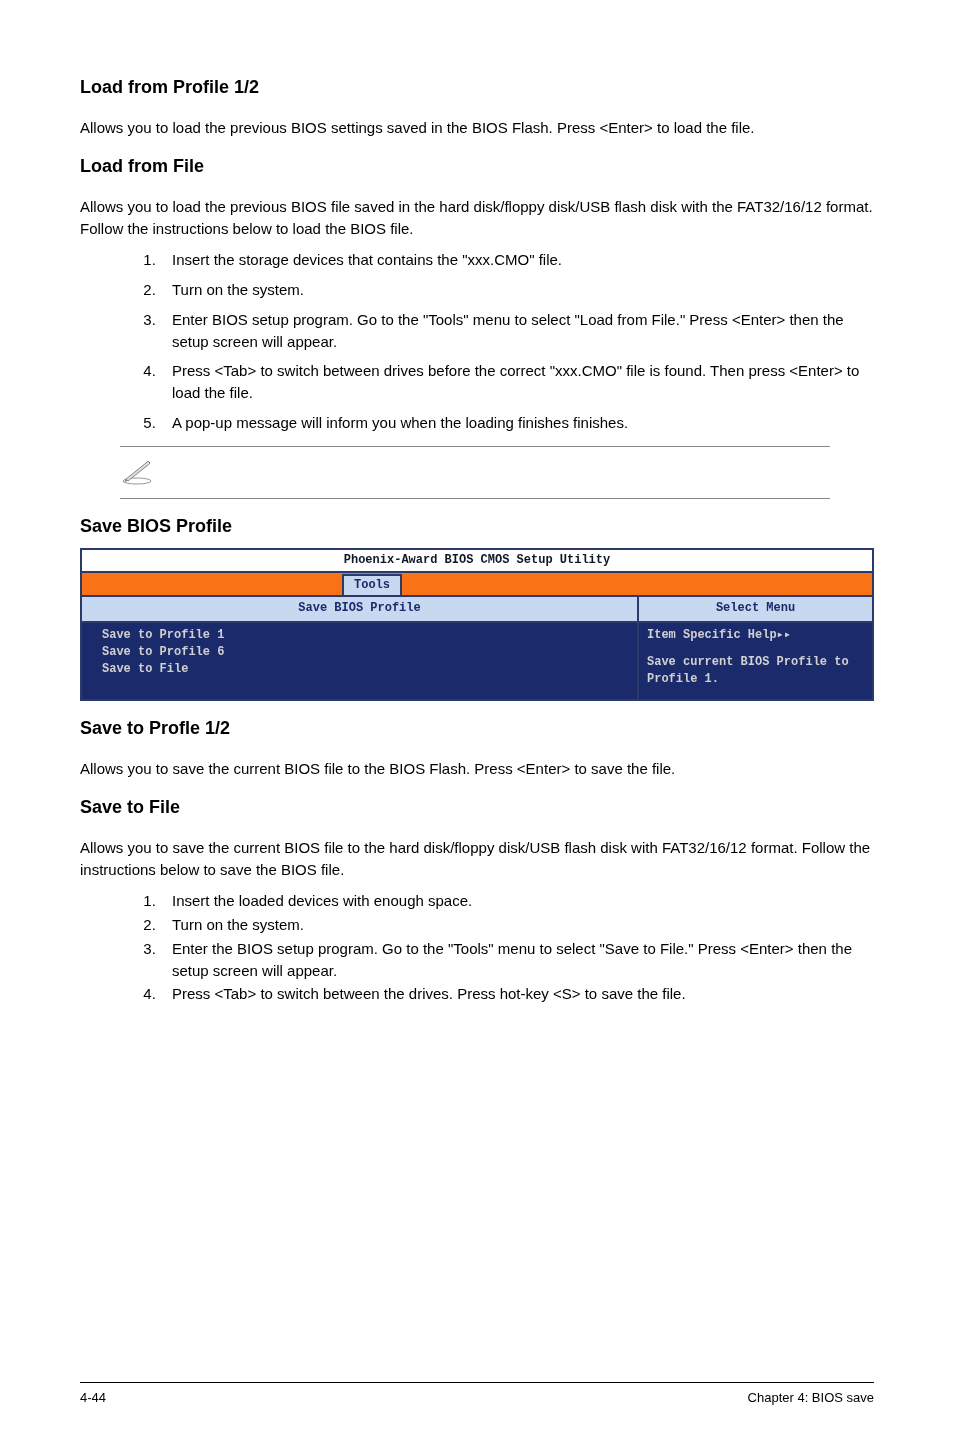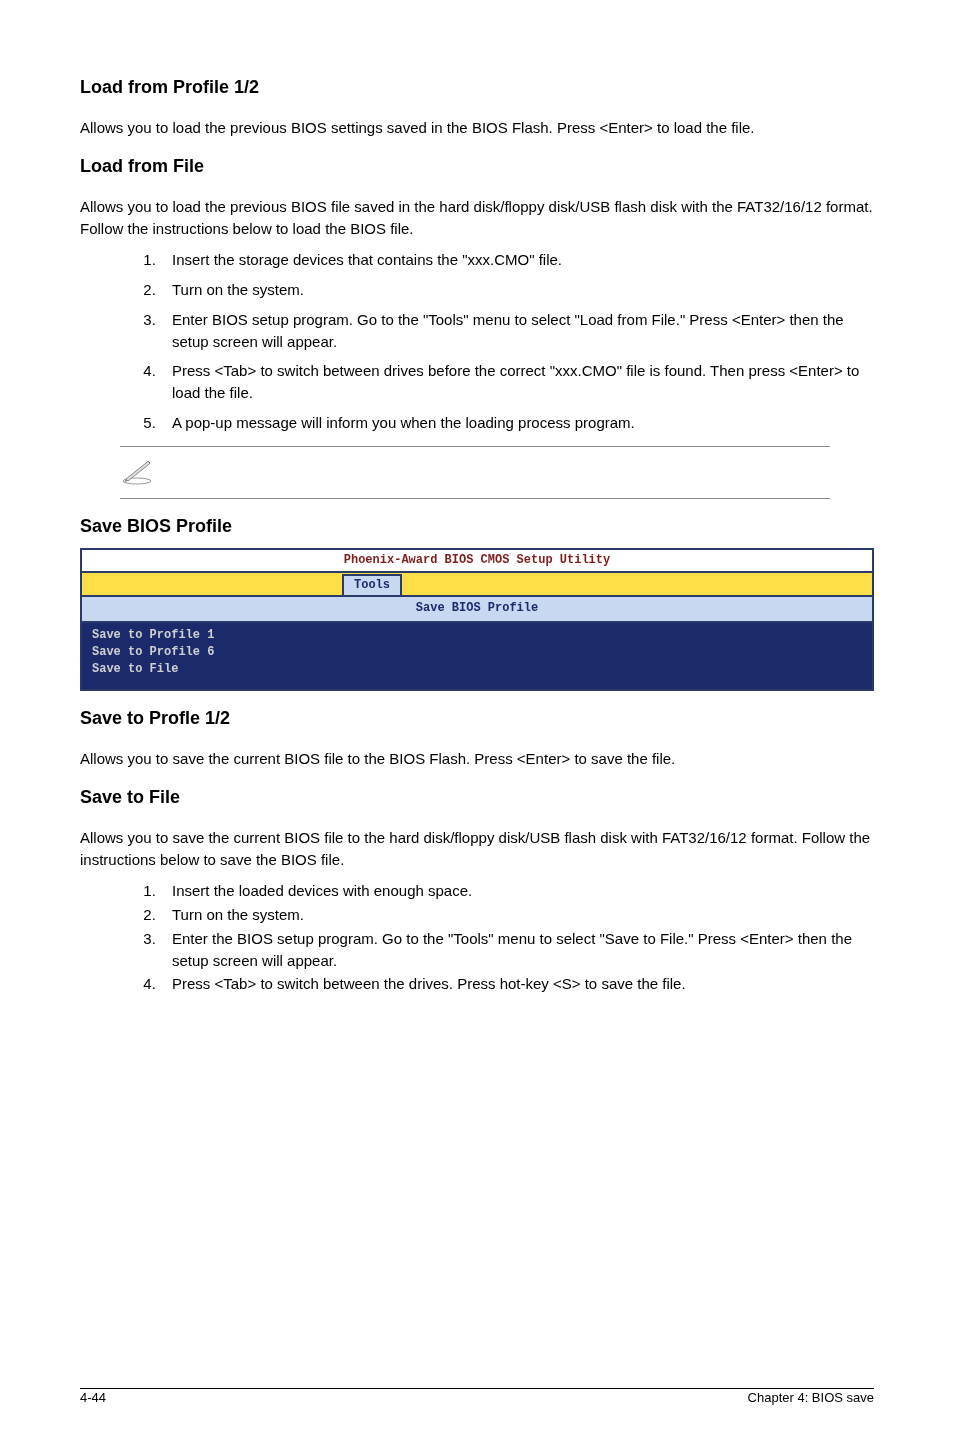"A pop-up message will inform" li { text: process program -> finishes finishes }
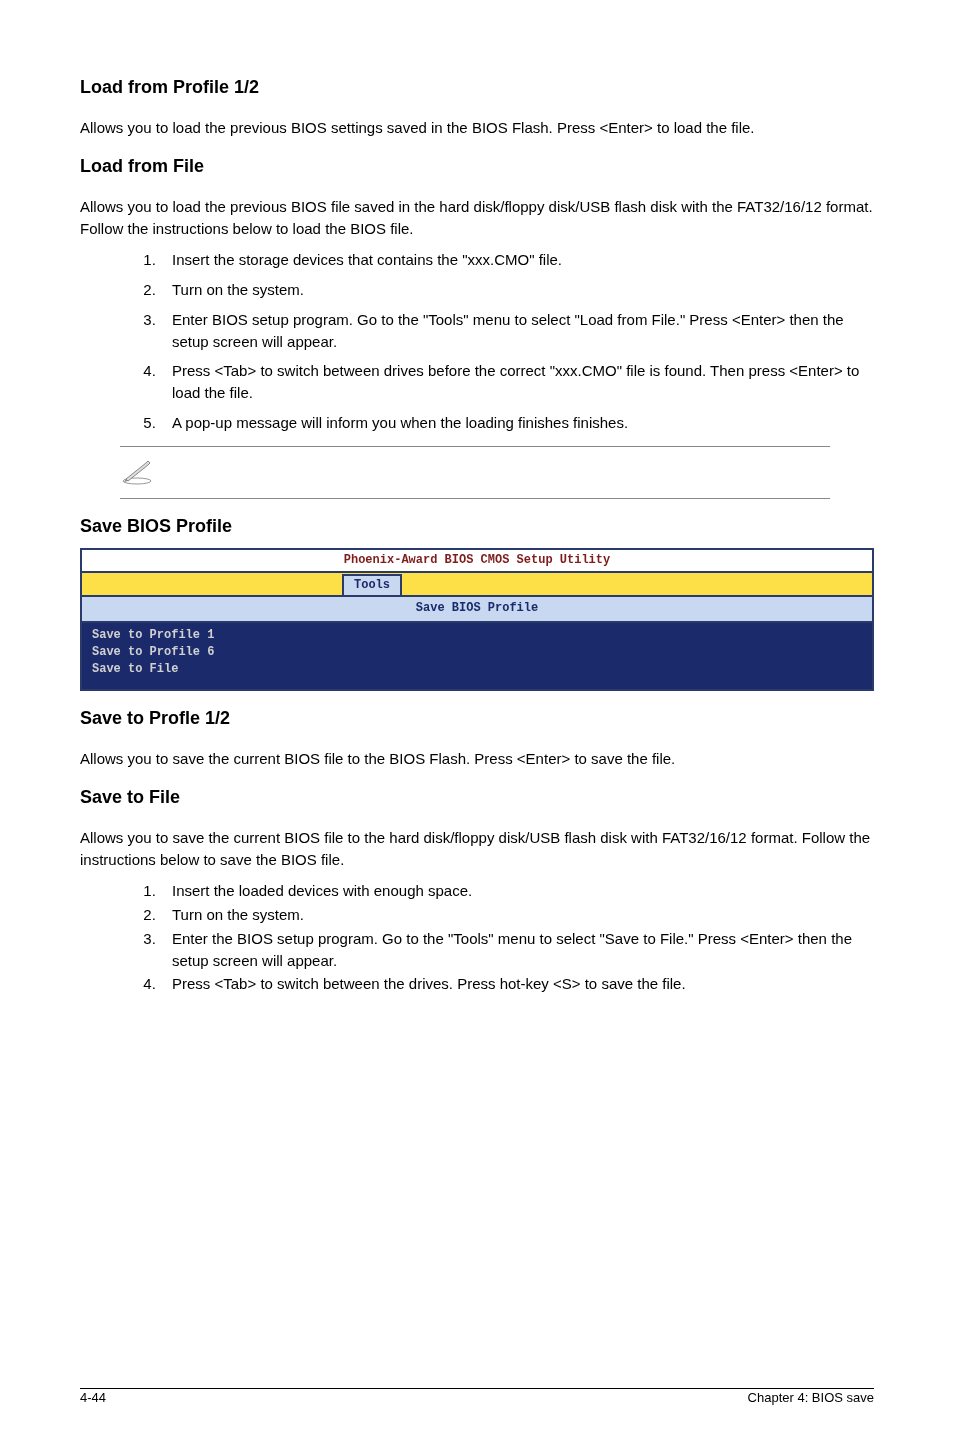"Phoenix-Award BIOS CMOS Setup Utility" .bios-title { color: #7f1d1d -> #0f172a }
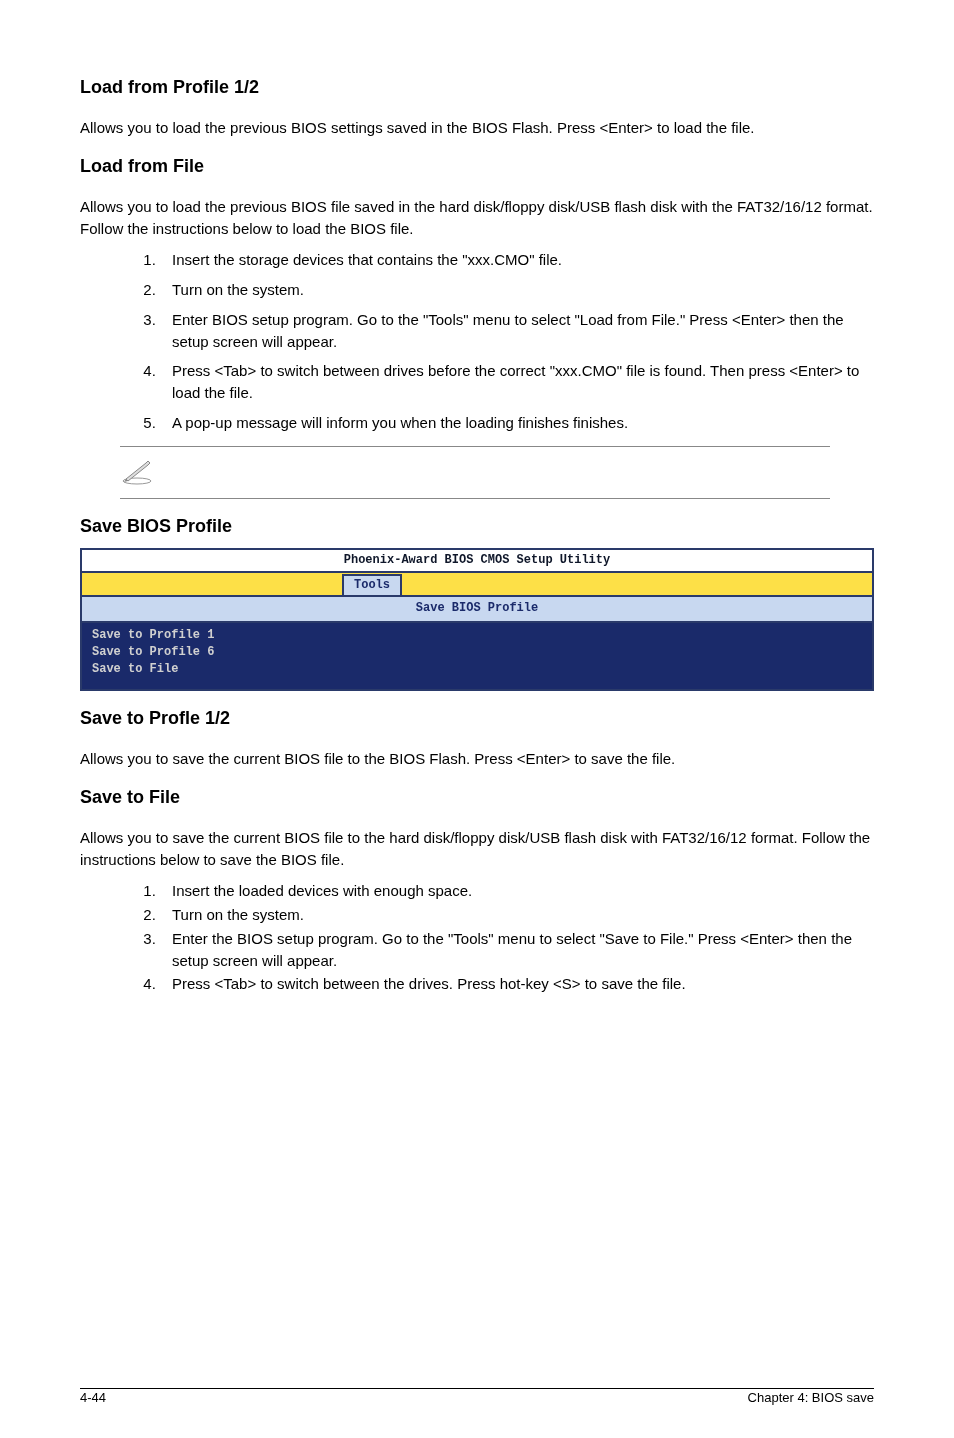"Tools" .bios-tabs { background: #fde047 -> #f97316 }
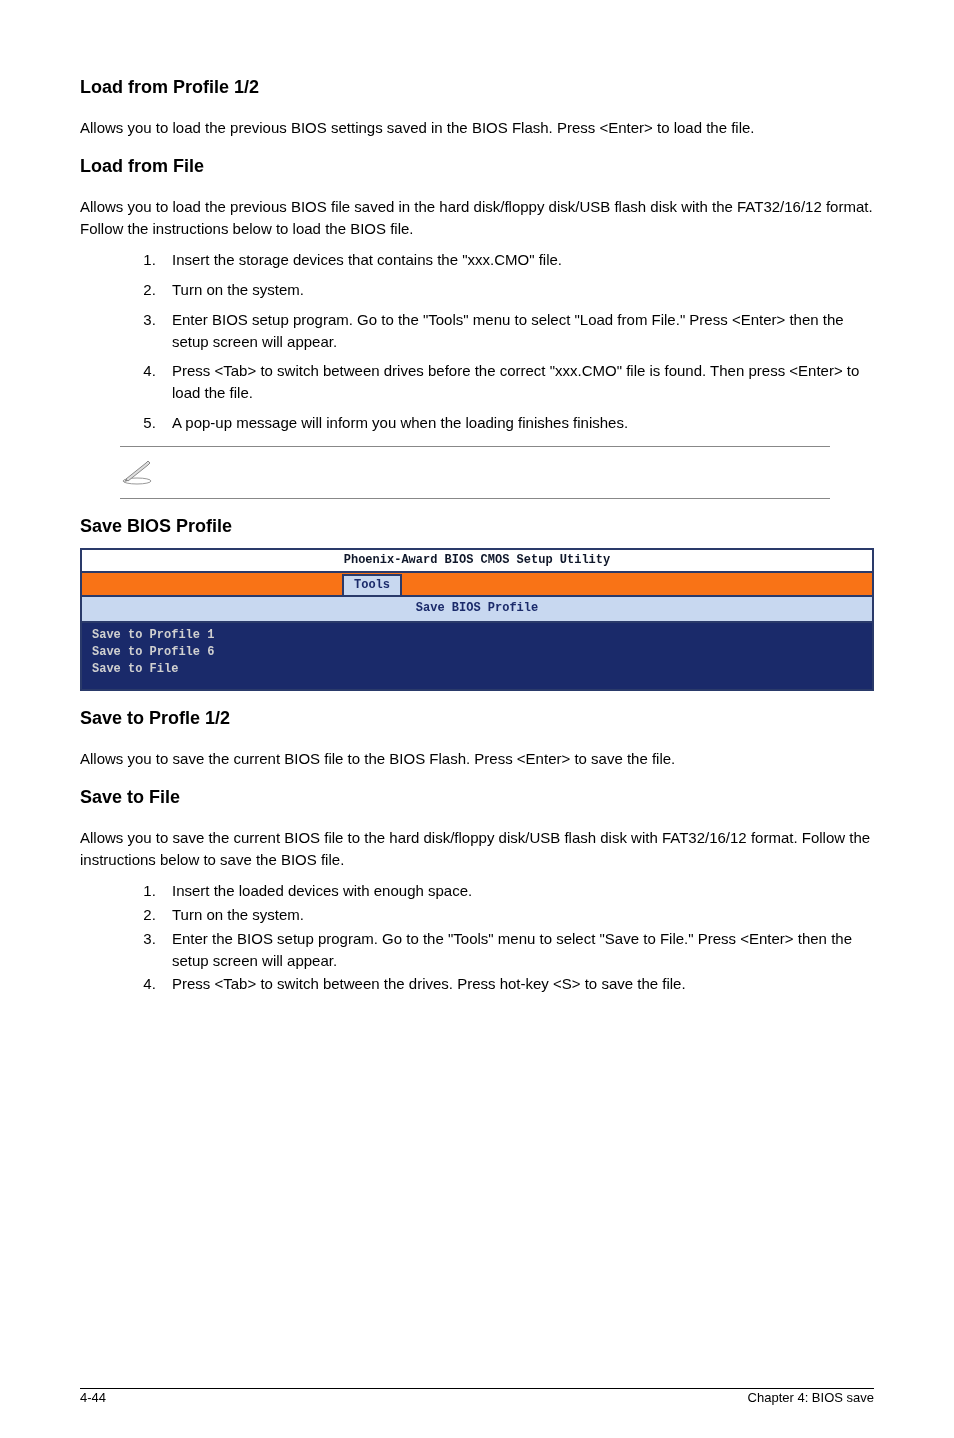"Select Menu" div.bios-right { html: none -> <div> <div>Select Menu</div> <div> <div>Item Specific Help▸▸</div> <div></div> <div>Save current BIOS Profile to Profile 1.</div> </div> </div> }
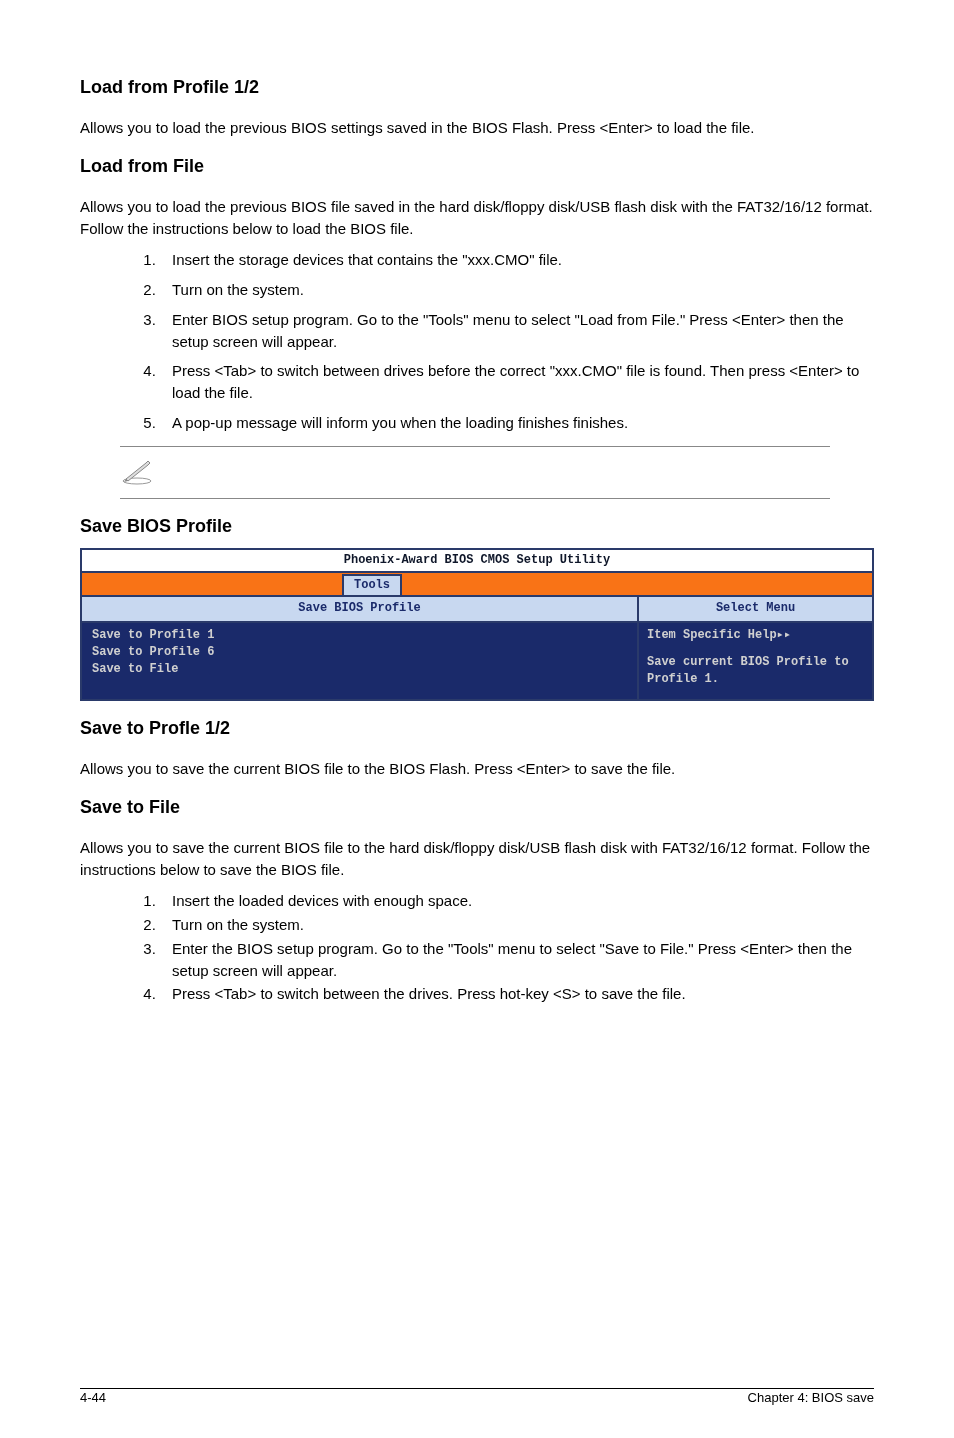"Save to Profile 1" .bios-left-content { padding: 4px 10px 10px 10px -> 4px 10px 10px 20px }
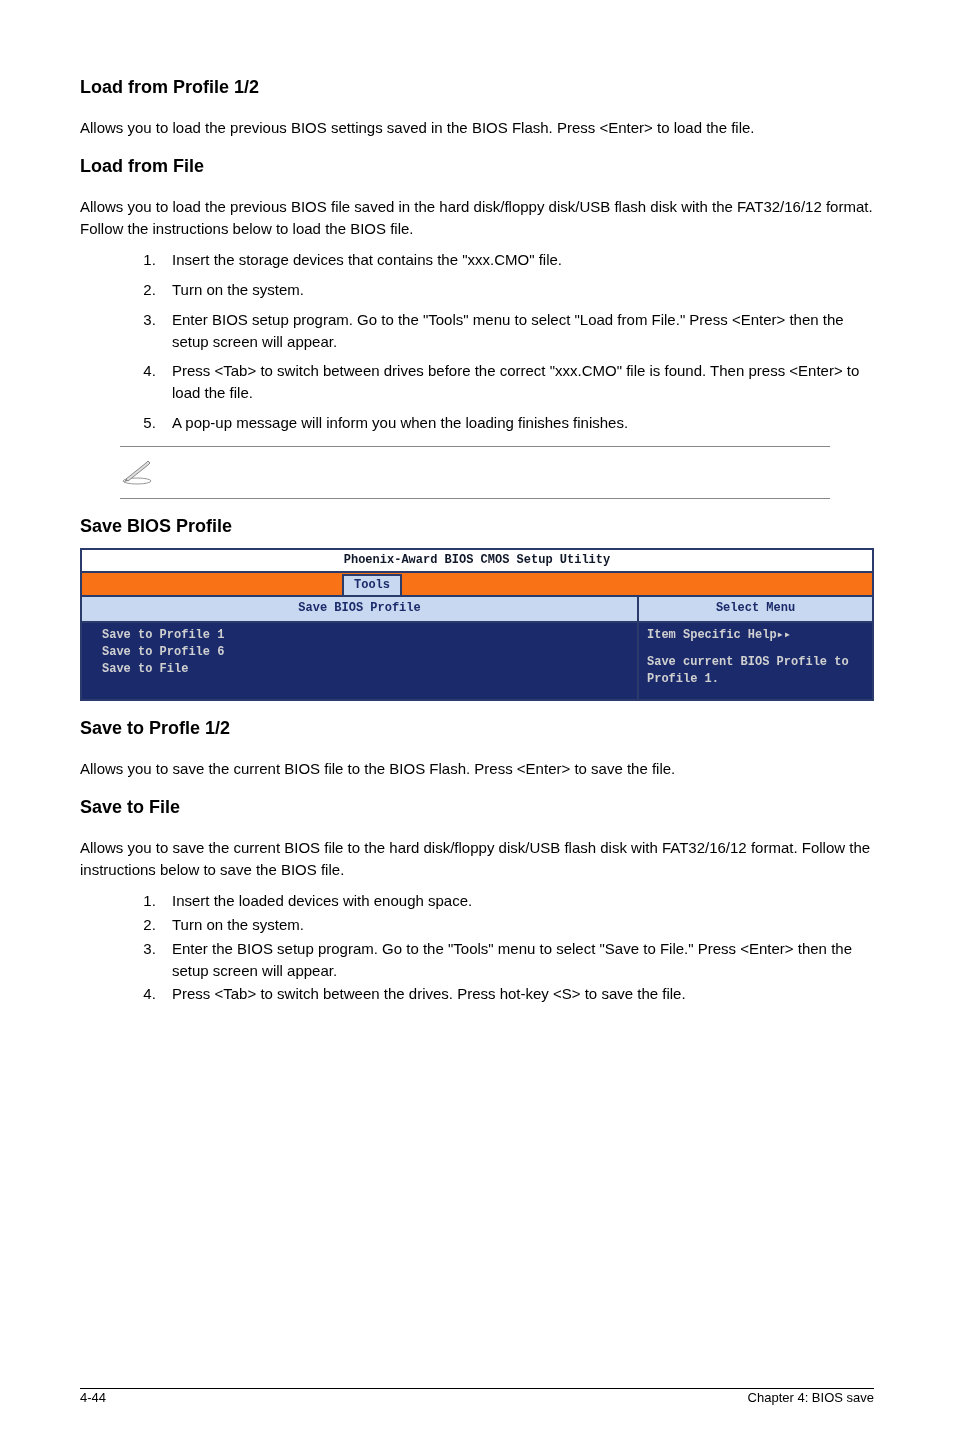"4-44" .footer { padding-top: none -> 6px }
